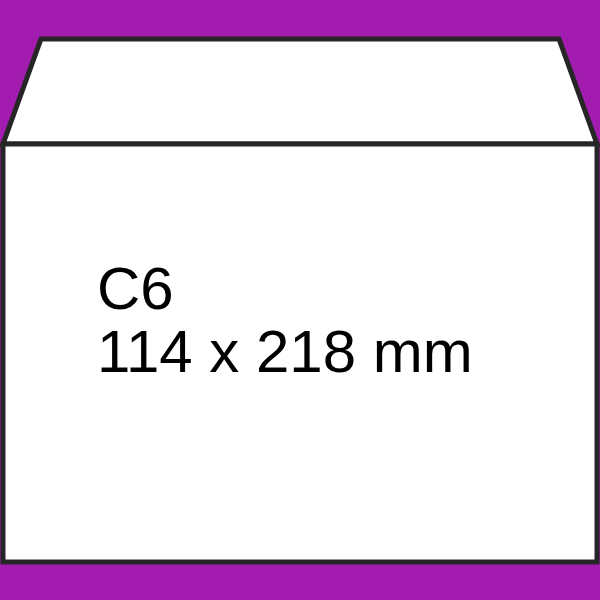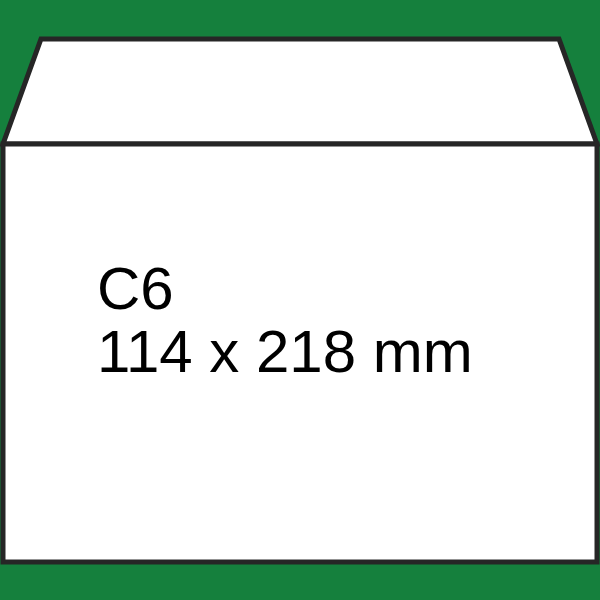"C6" .stage { background: #15803d -> #a21caf }
